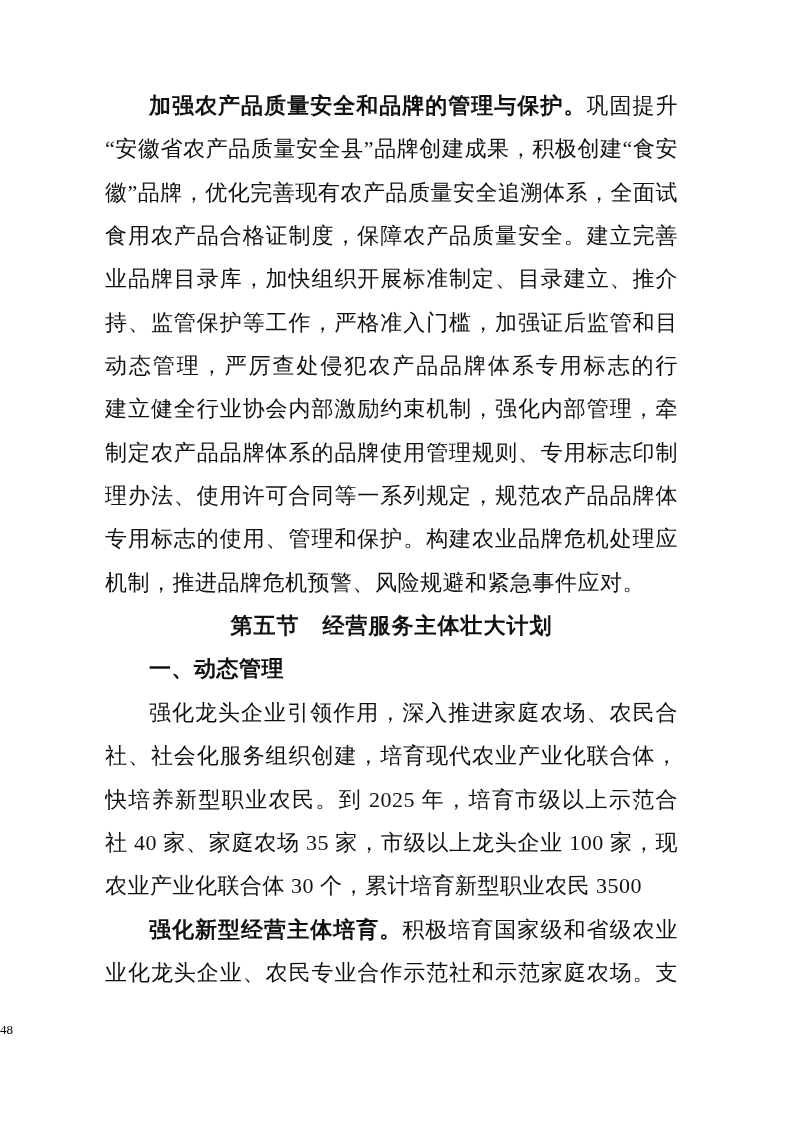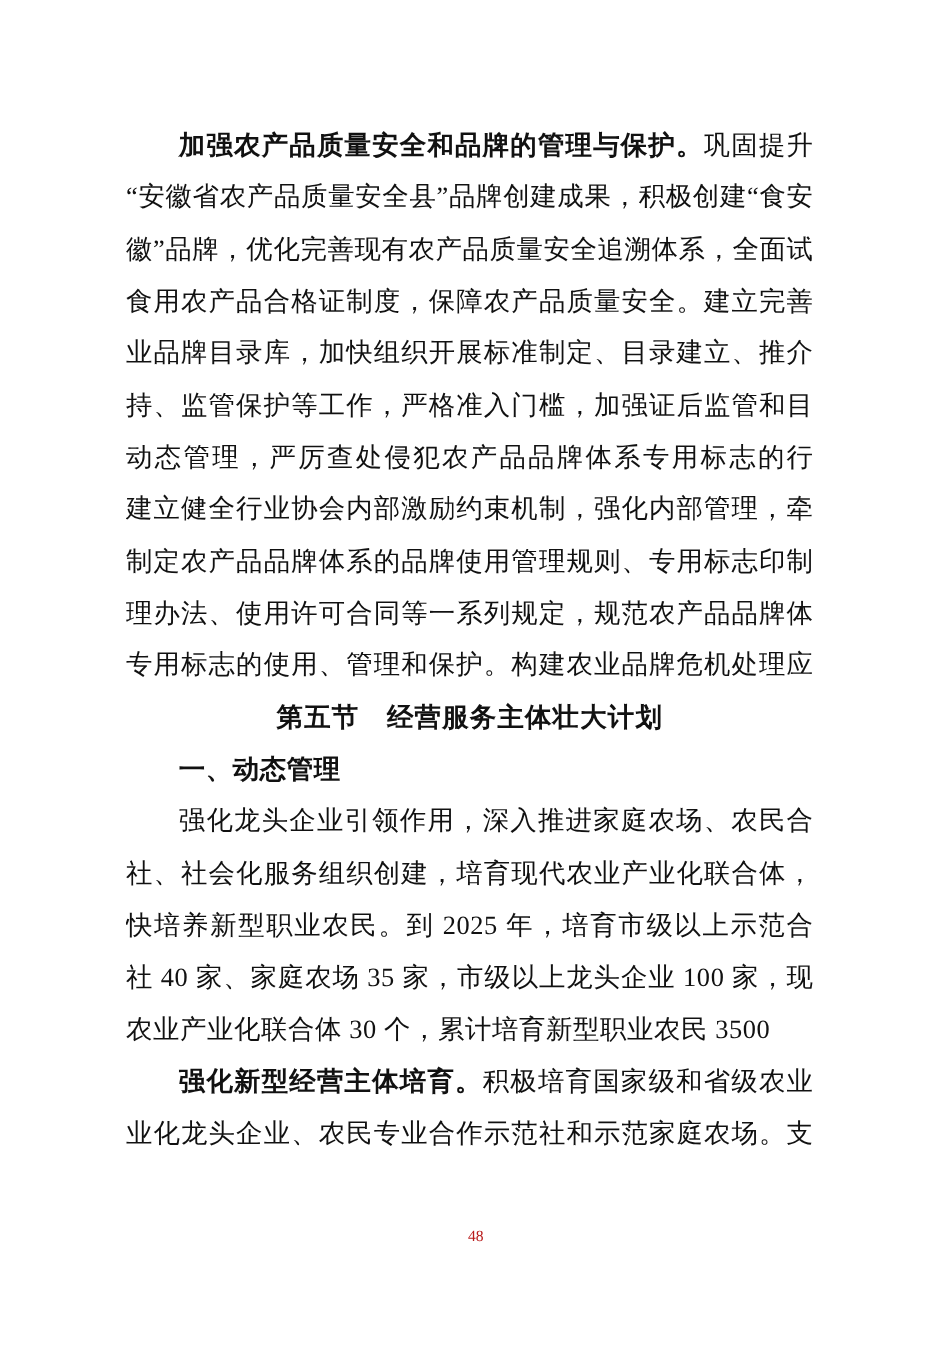"加强农产品质量安全和品牌的管理与保护。巩固提升" .content { top: 99px -> 84px }
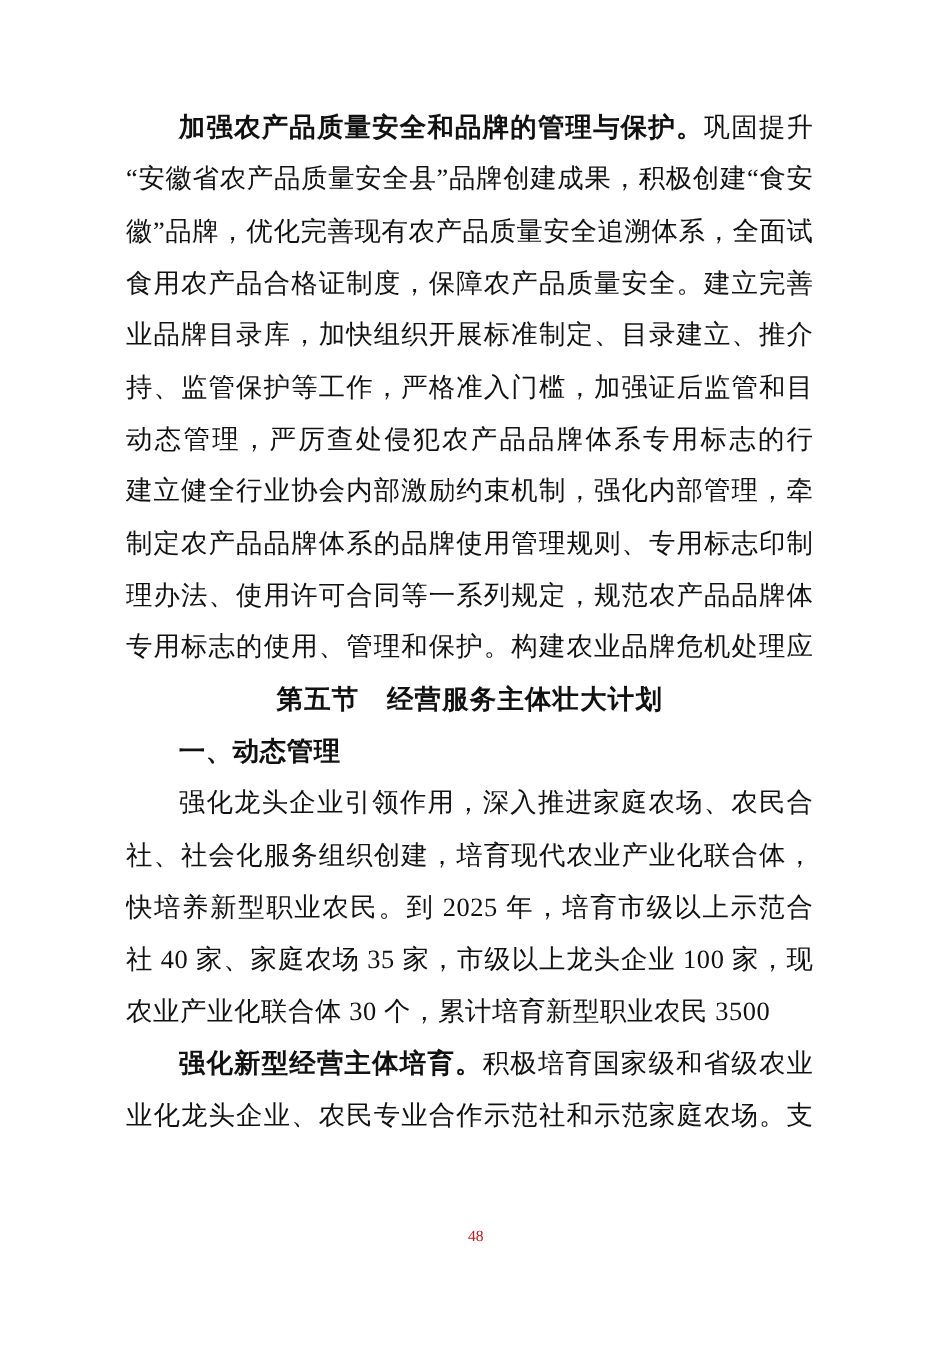"机制，推进品牌危机预警、风险规避和紧急事件应对。" div.line { html: none -> <div><span>机制，推进品牌危机预警、风险规避和紧急事件应对。</span></div> }
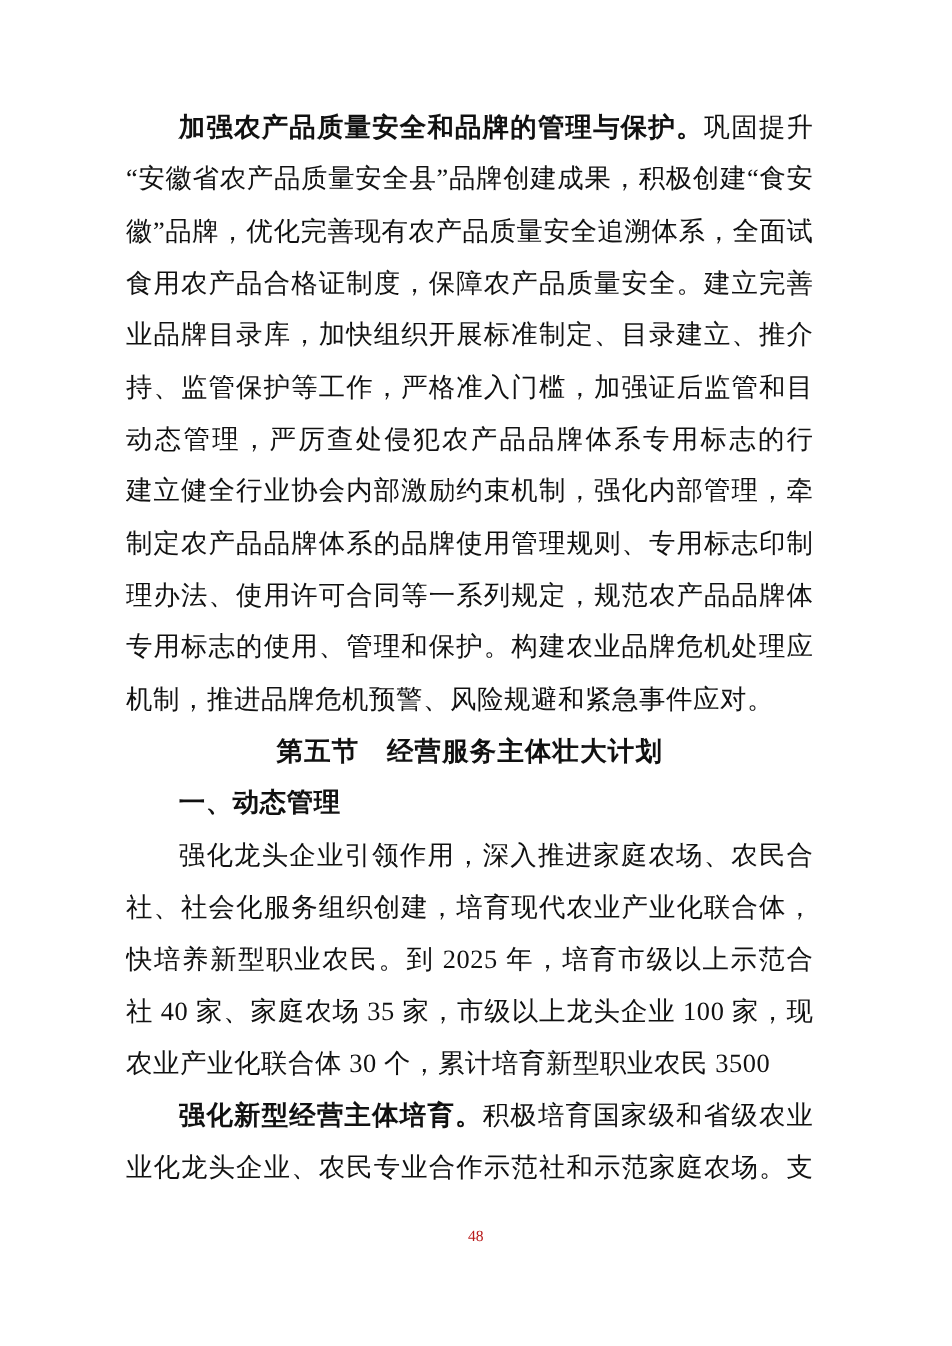"48" .page-number { color: #b91c1c -> #000000; text-align: center -> none }
